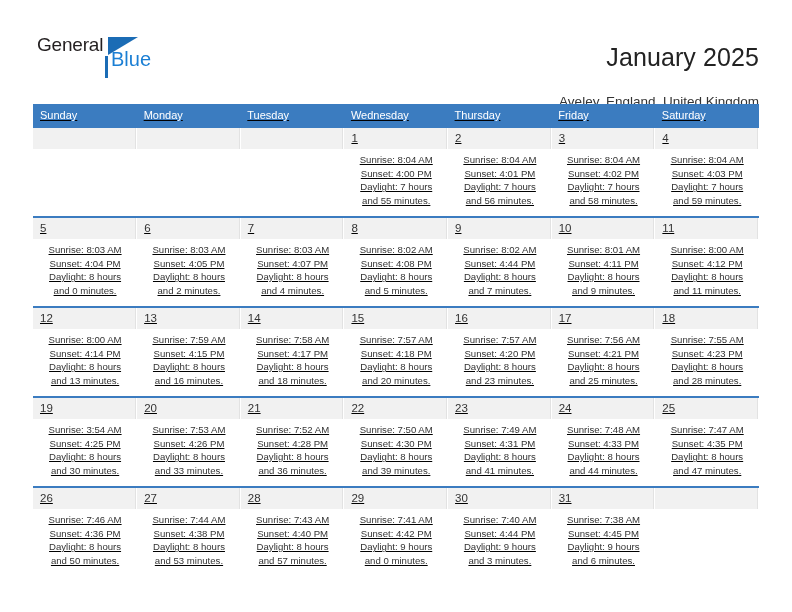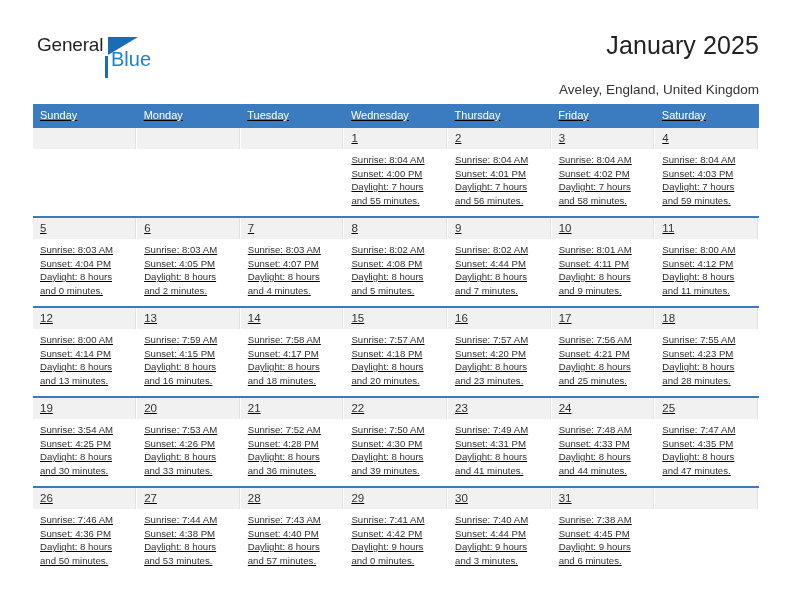"January 2025" .cal-title { margin-top: none -> 12px }
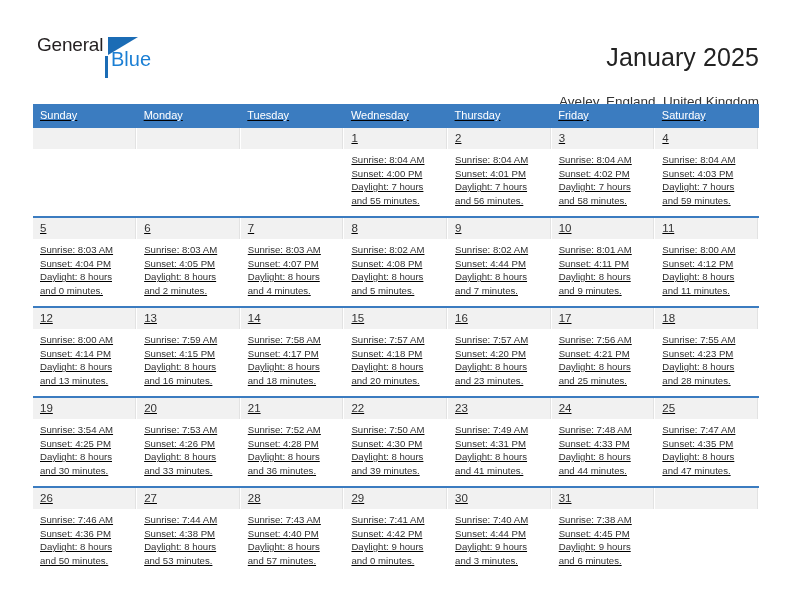"Sunrise: 8:04 AM" .details { text-align: none -> center }
